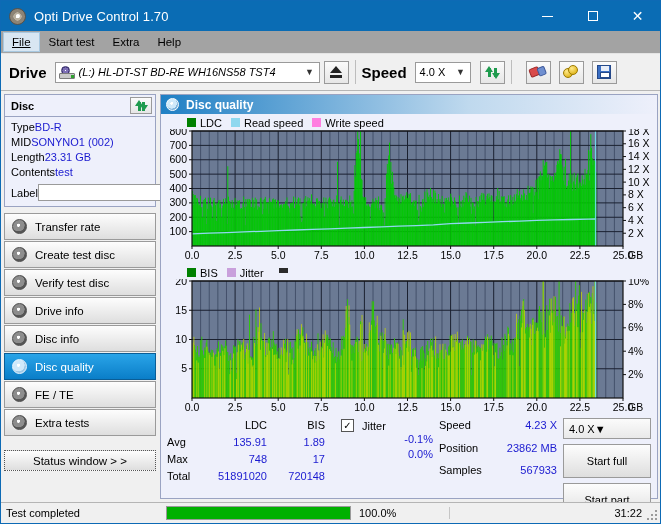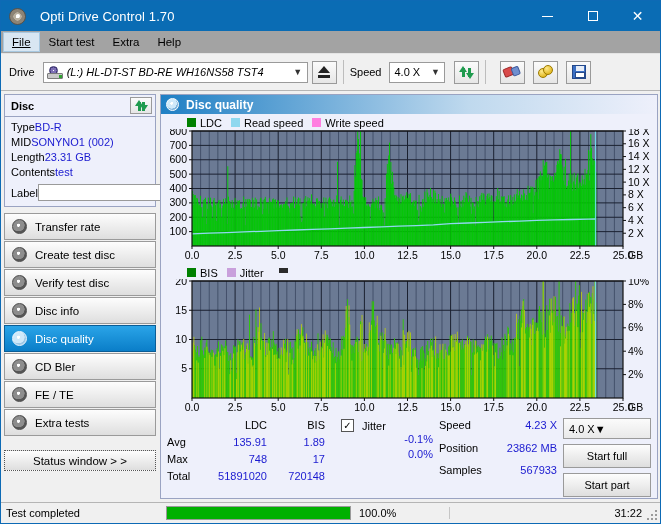"Opti Drive Control 1.70" .titlebar { gap: 6px -> none }
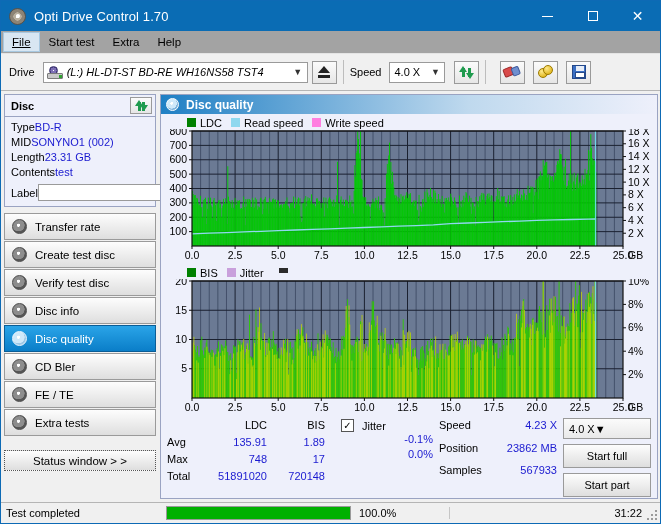"Drive" .tb-label { font-size: 11px -> 15px; font-weight: normal -> bold }
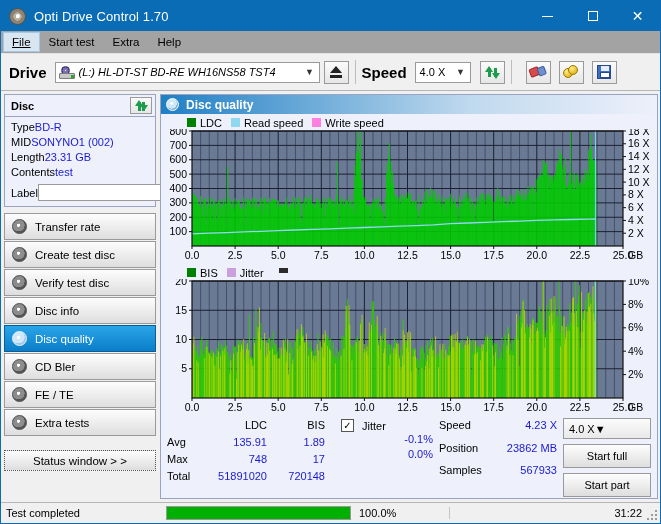"Drive info" div.navbtn { html: none -> <div> <span></span> <span>Drive info</span> </div> }
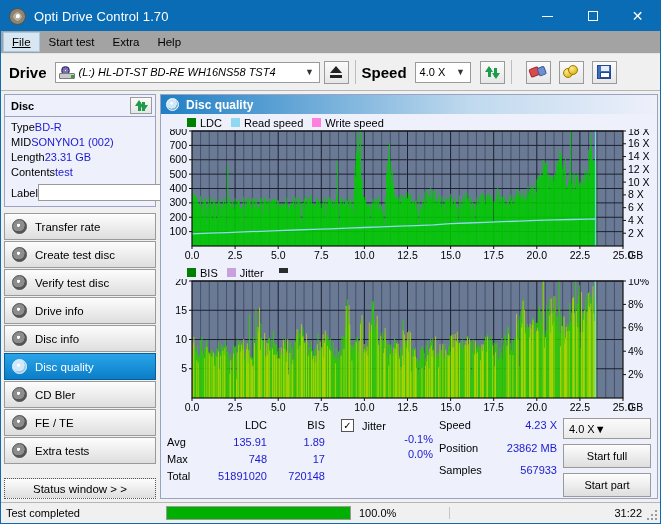"CD Bler" div.navbtn { html: <div> <span></span> <span>CD Bler</span> </div> -> none }
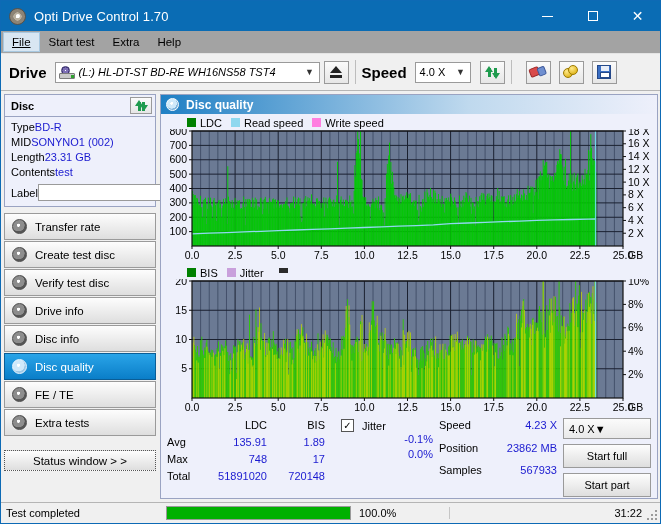"Start full" .act-btn { height: 24px -> 34px }
